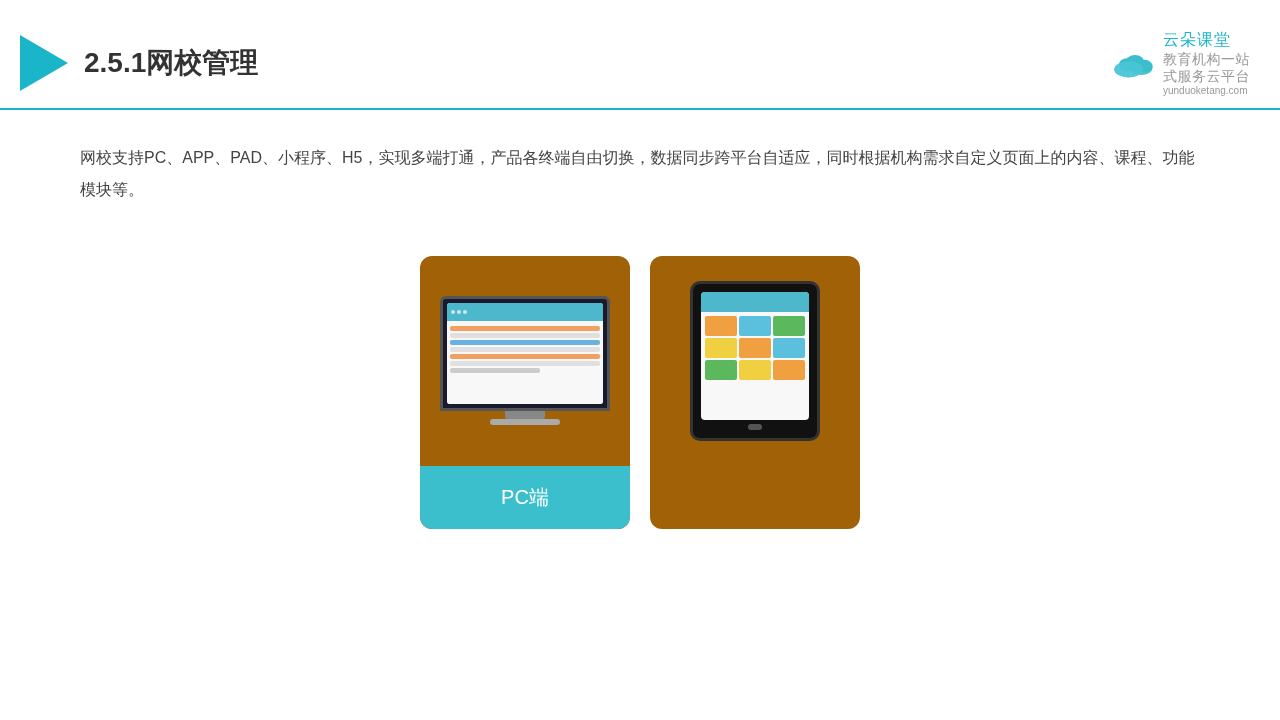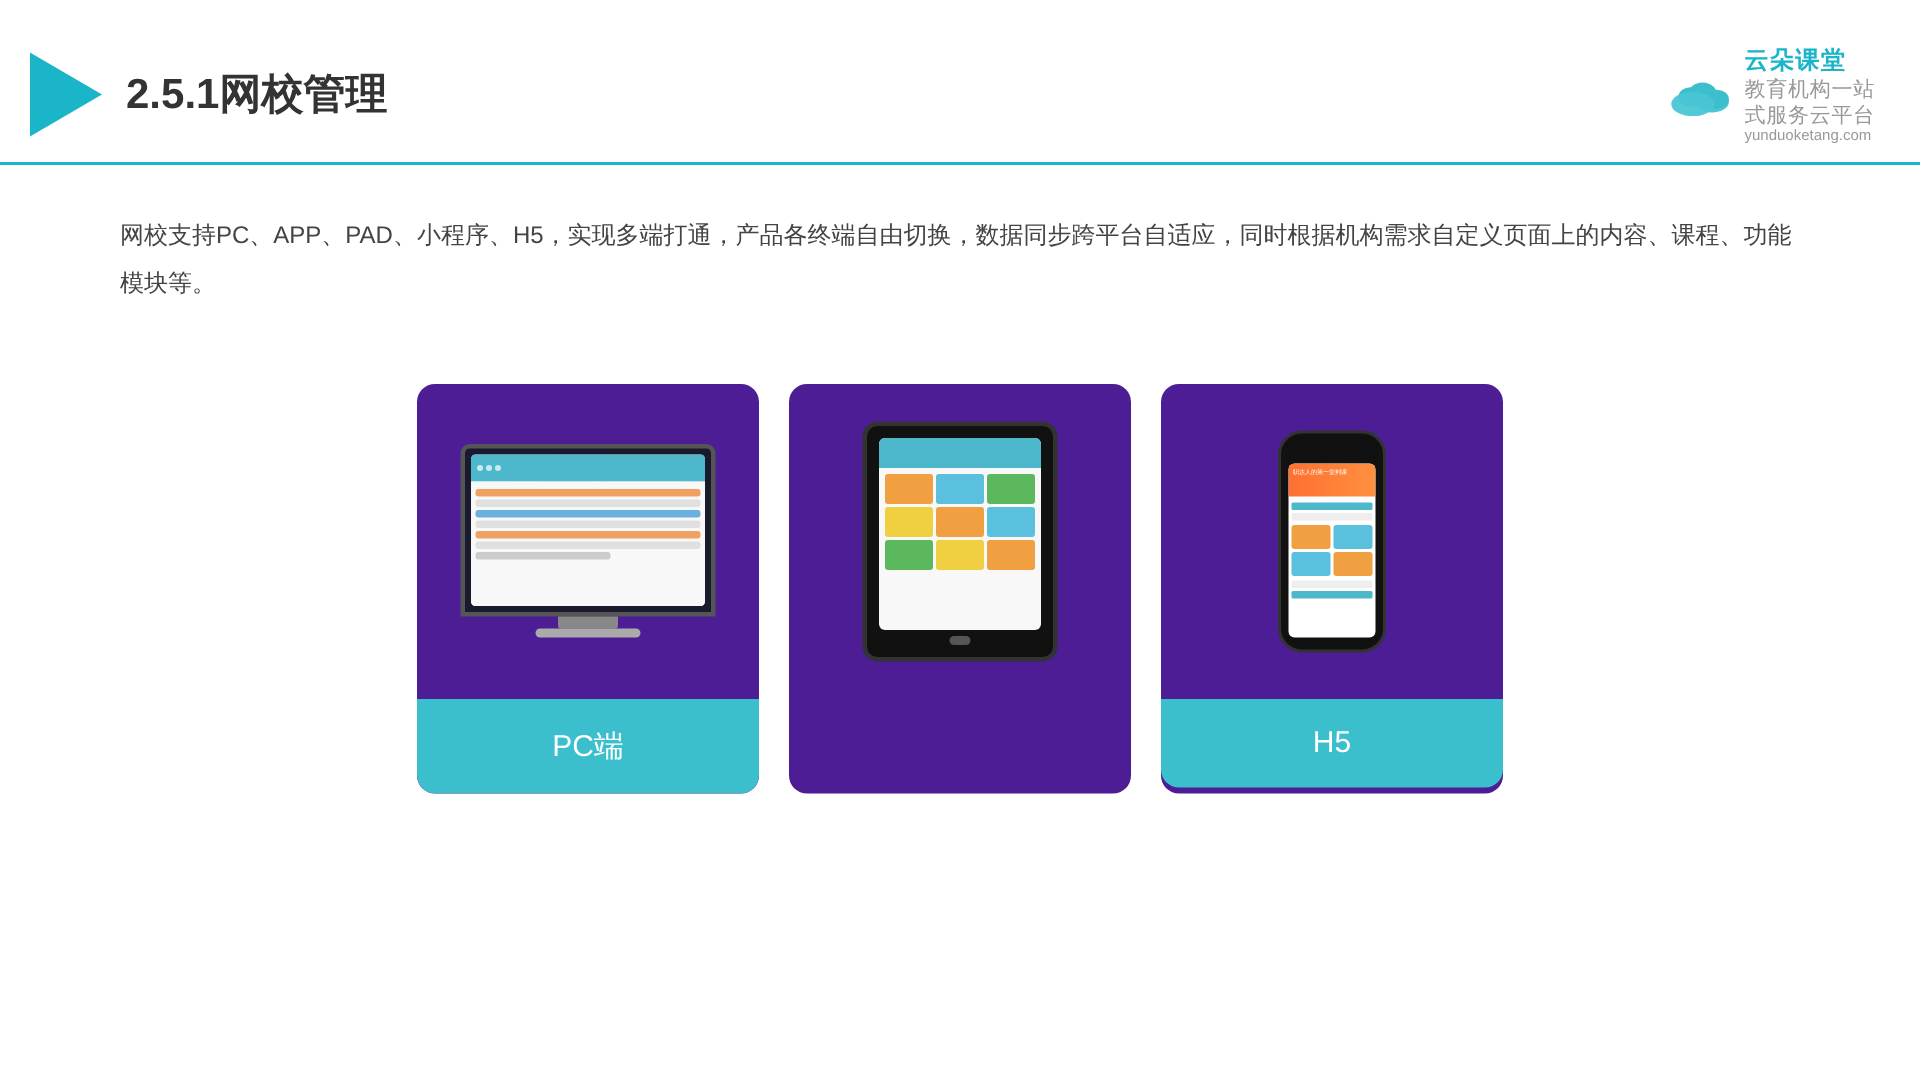"云朵课堂" .brand-text-main { font-weight: bold -> normal }
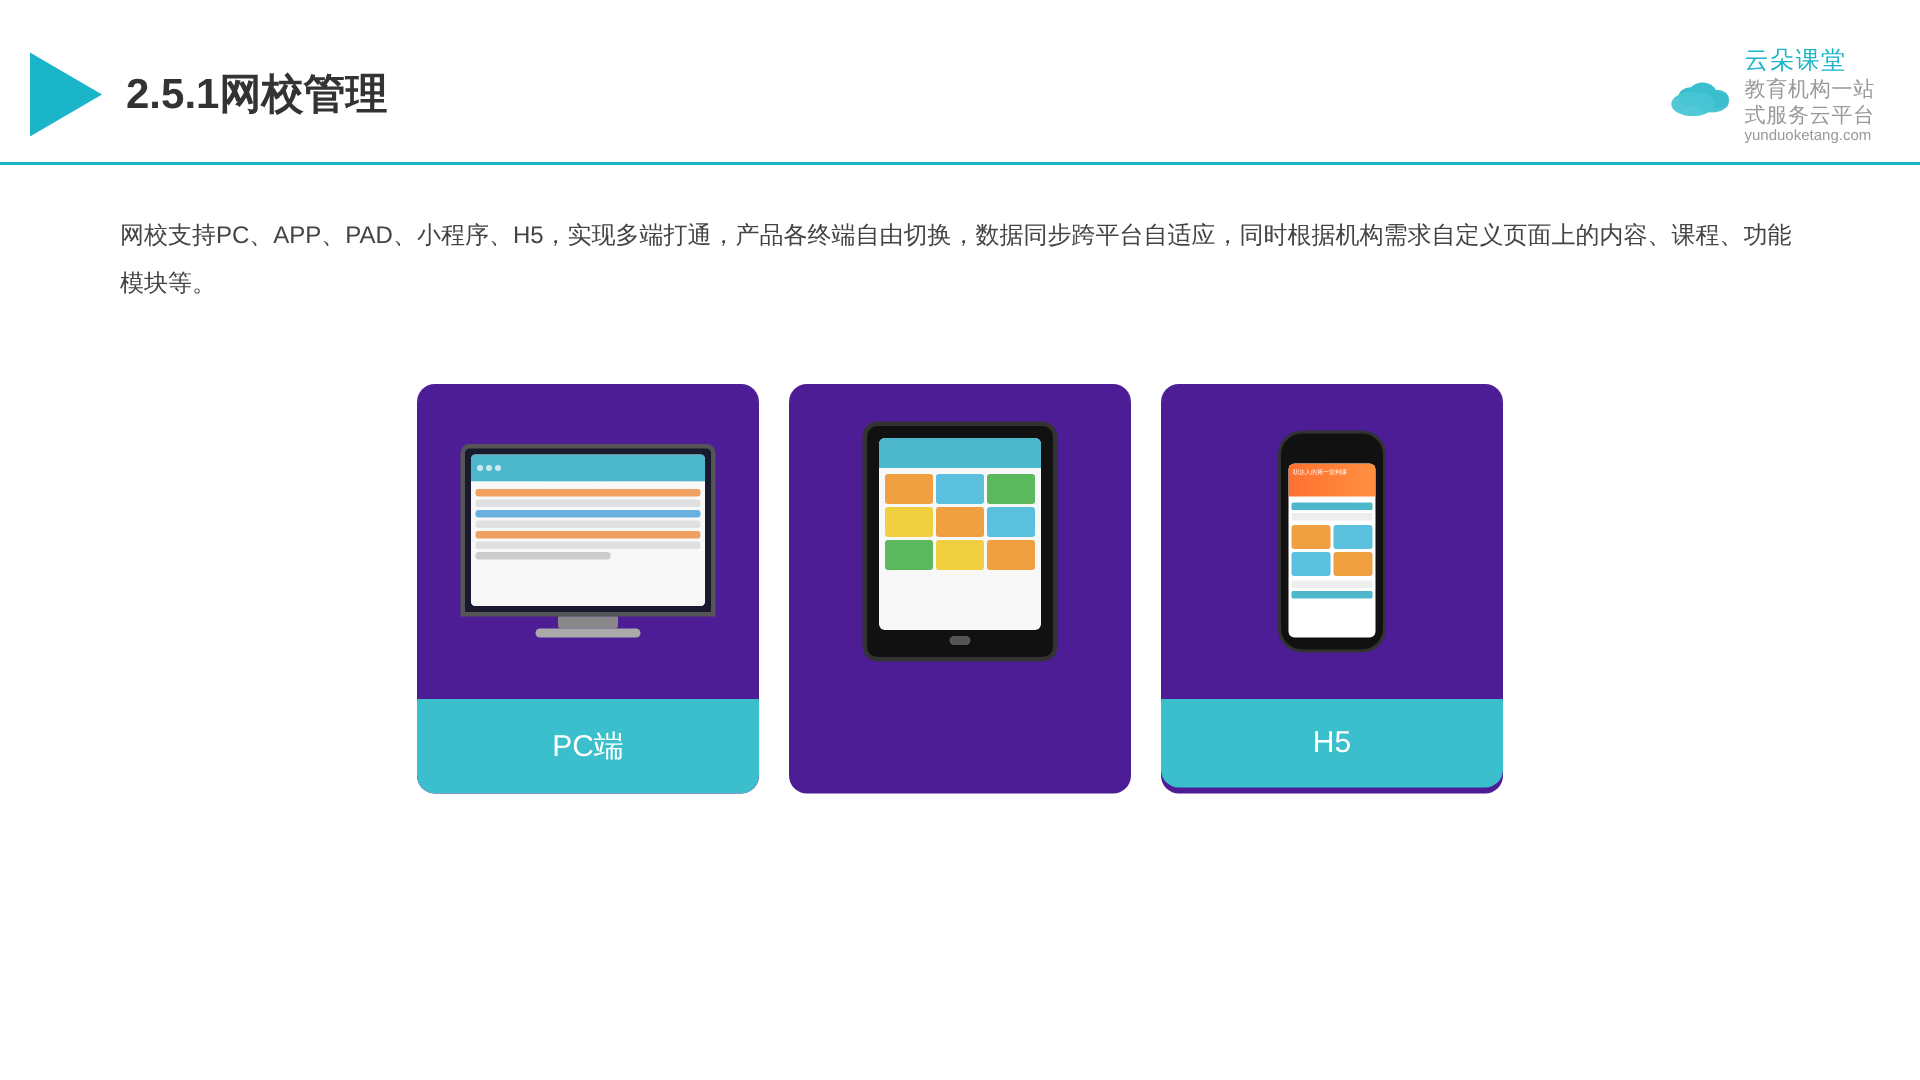"PC端" .device-card { background: #4c1d95 -> #a16207; width: 228px -> 210px }
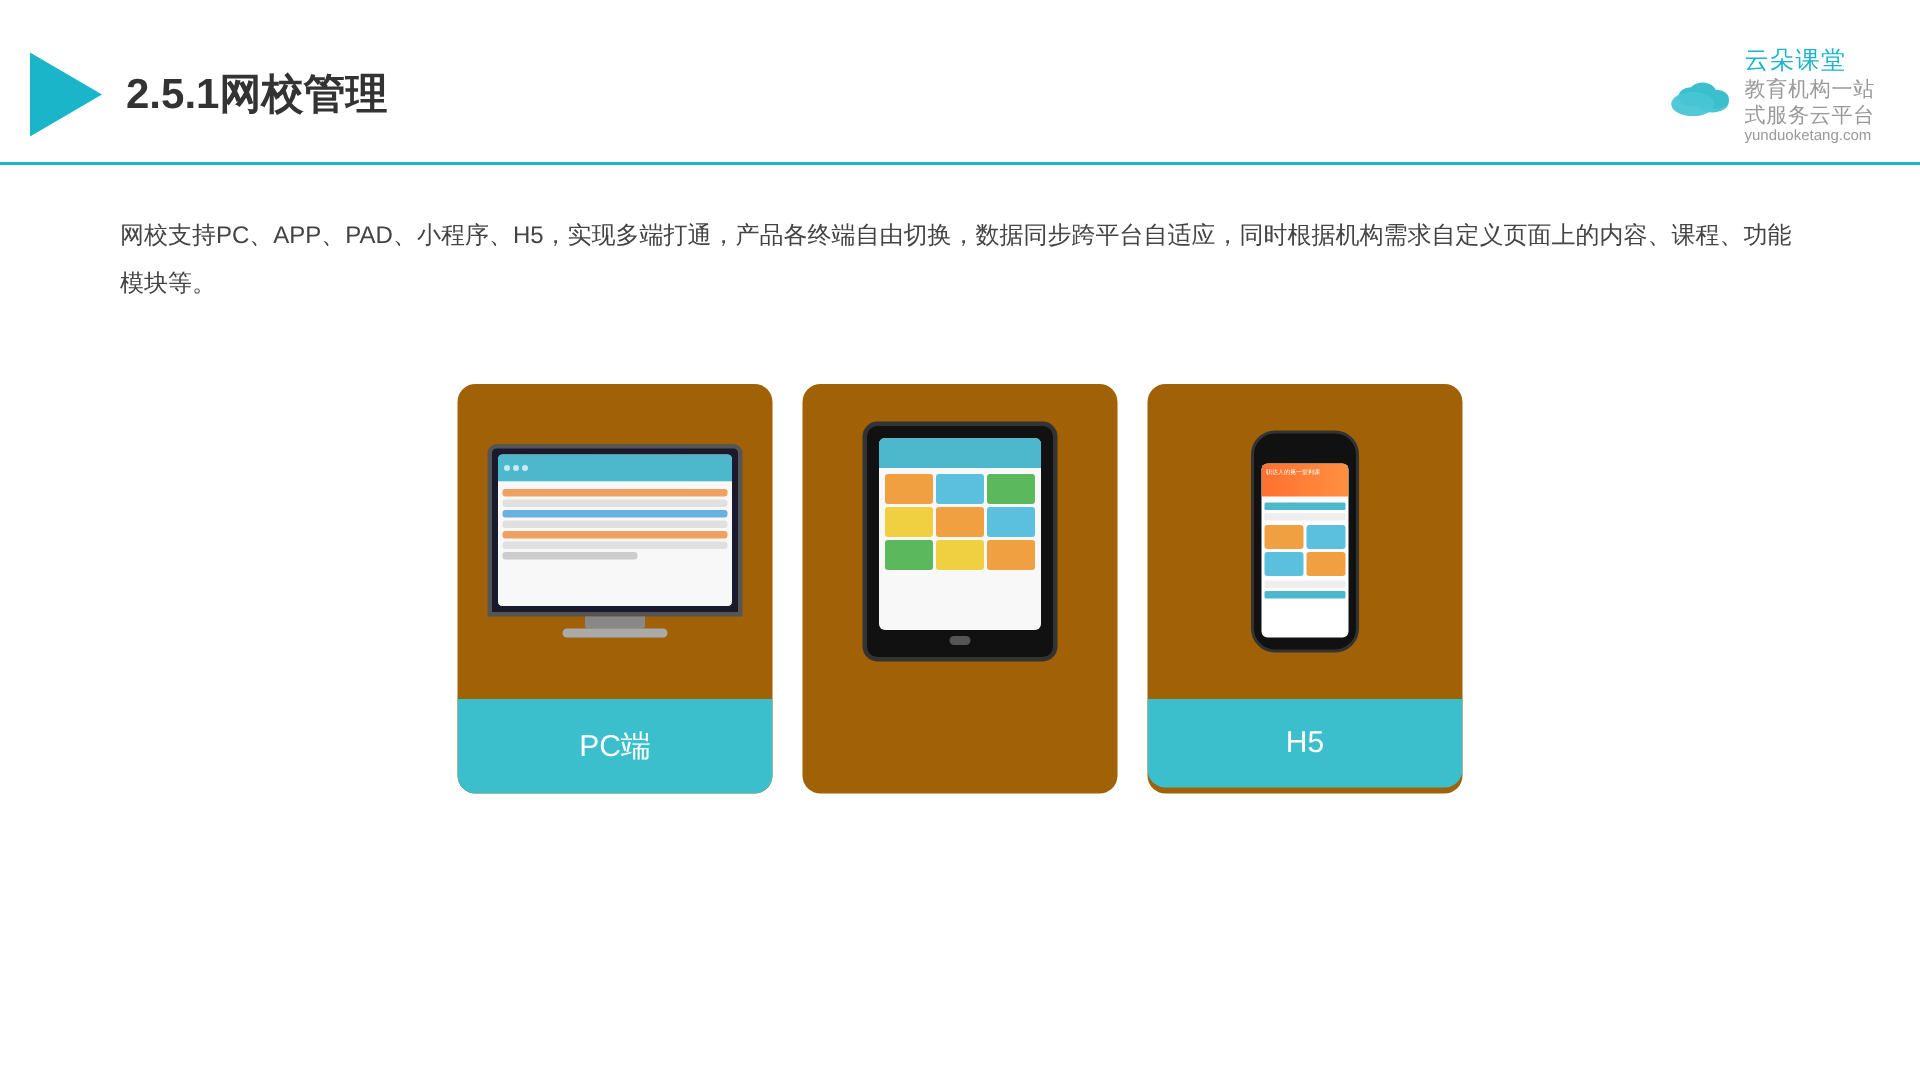"H5" div.device-card { html: <div> <div> <div> <div> <div></div> </div> <div> <div> <div>职达人的第一堂判课</div> </div> <div> <div></div> <div></div> <div> <div></div> <div></div> <div></div> <div></div> </div> <div></div> <div></div> </div> </div> </div> </div> <div>H5</div> </div> -> none }
